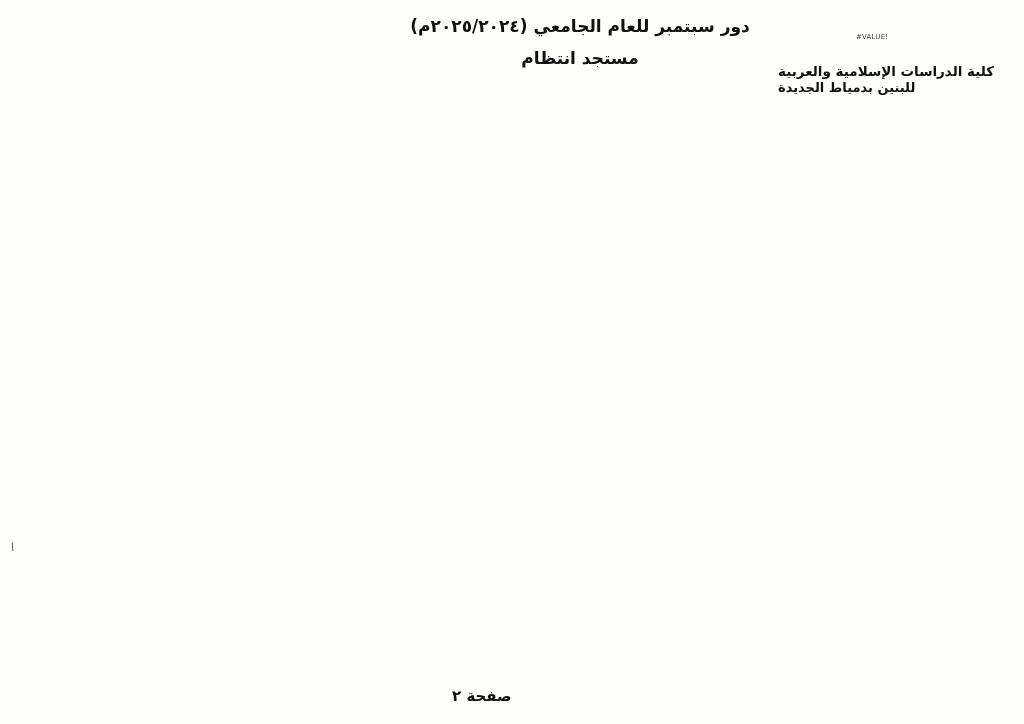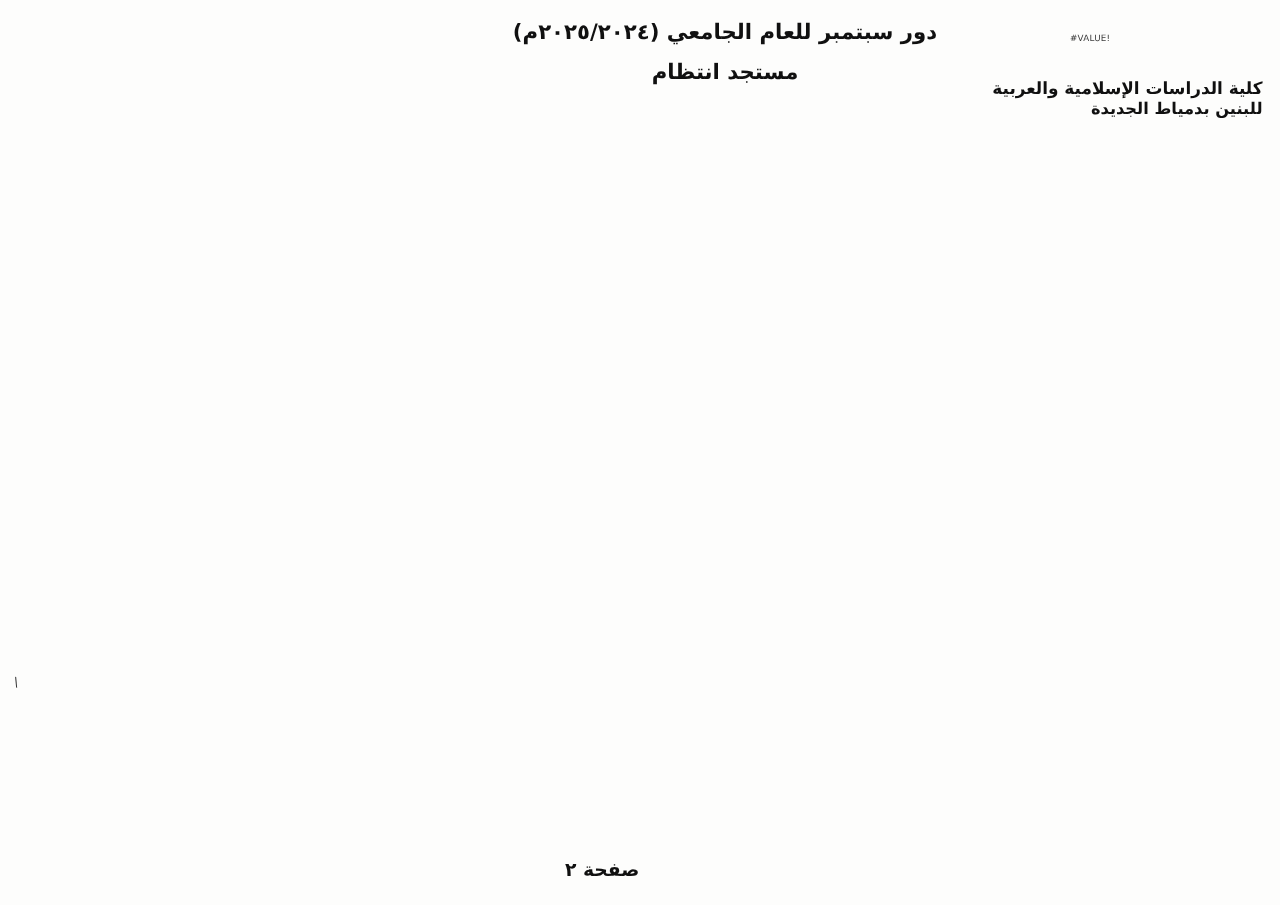"#VALUE!" .value-err { top: 27px -> 33px }
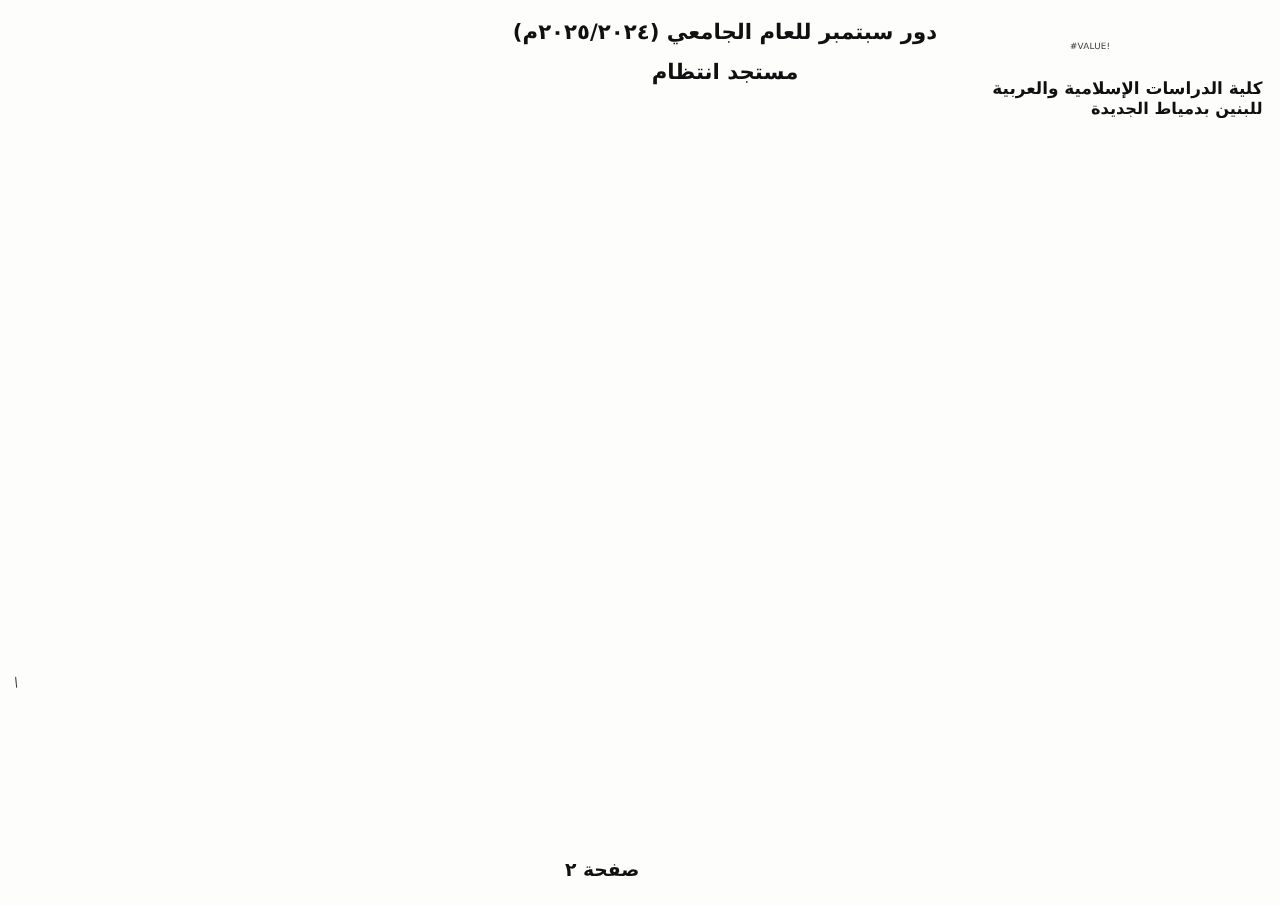"كلية الدراسات الإسلامية والعربية" .college-block { text-align: right -> left }
